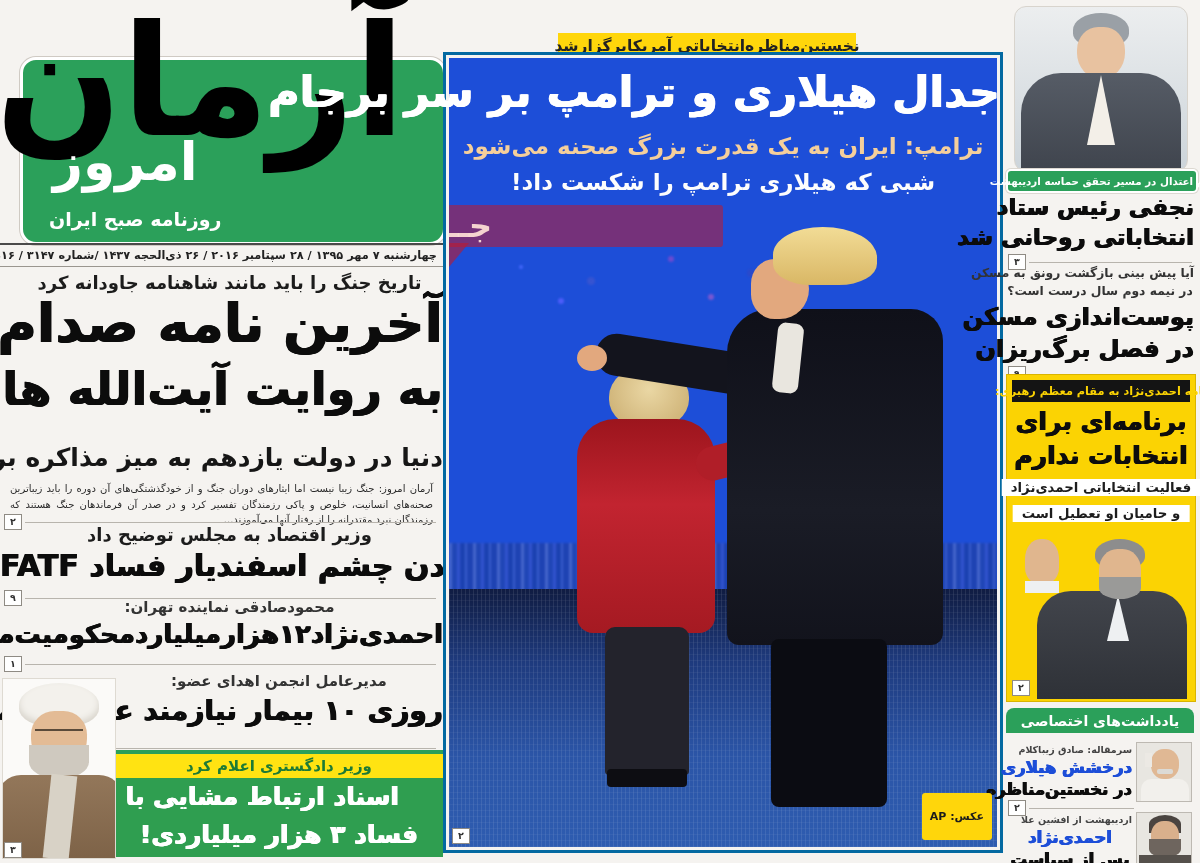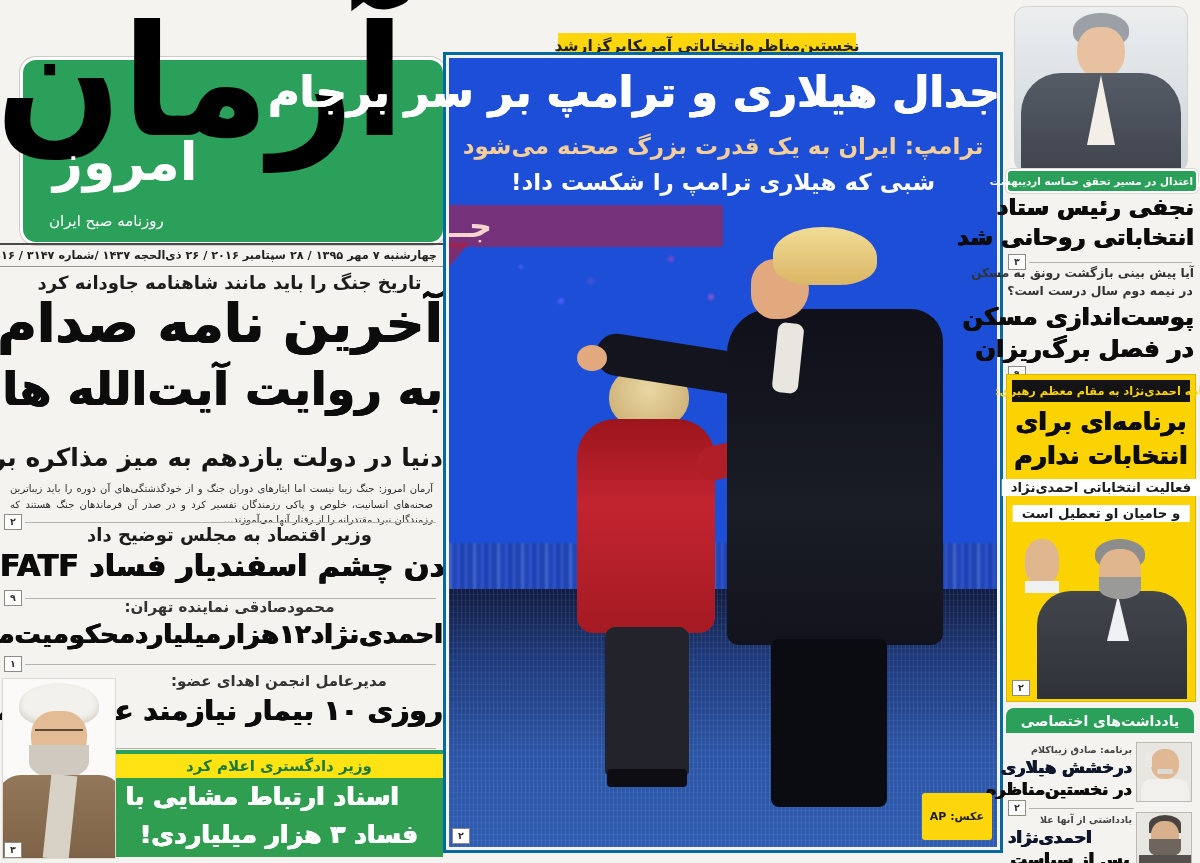"روزنامه صبح ایران" .logo-tag { font-size: 15px -> 19px; font-weight: normal -> bold }
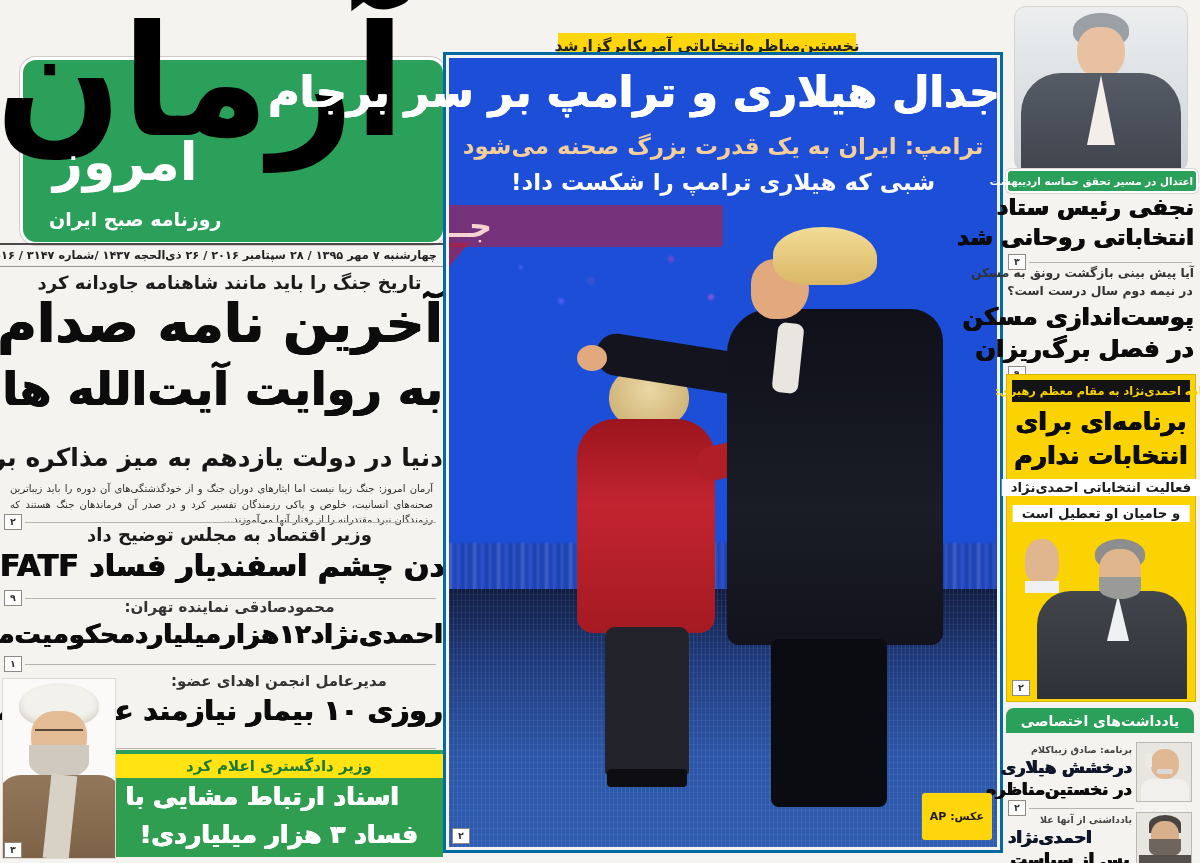"برنامه: صادق زیباکلام" div.note-kicker { text: برنامه -> سرمقاله }
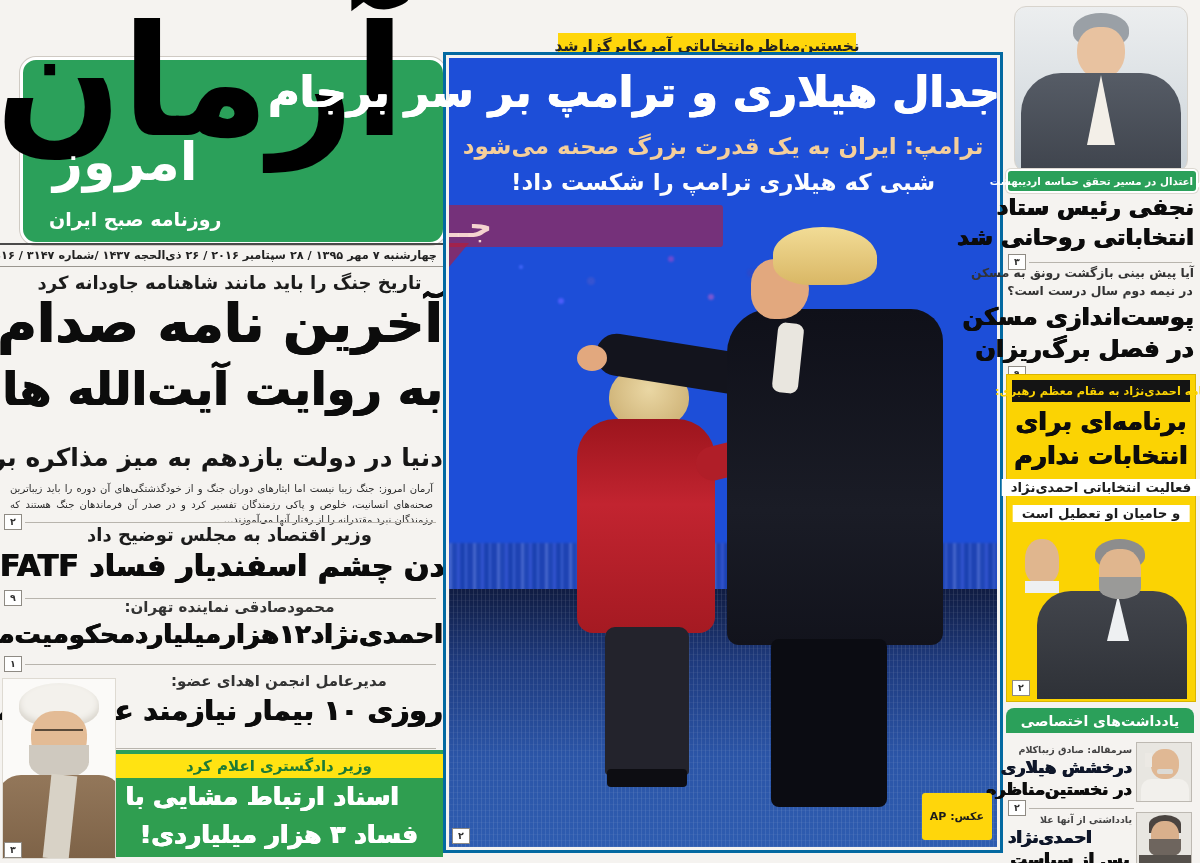"درخشش هیلاری" .note-l1 { color: #0f172a -> #1d4ed8; text-align: left -> center }
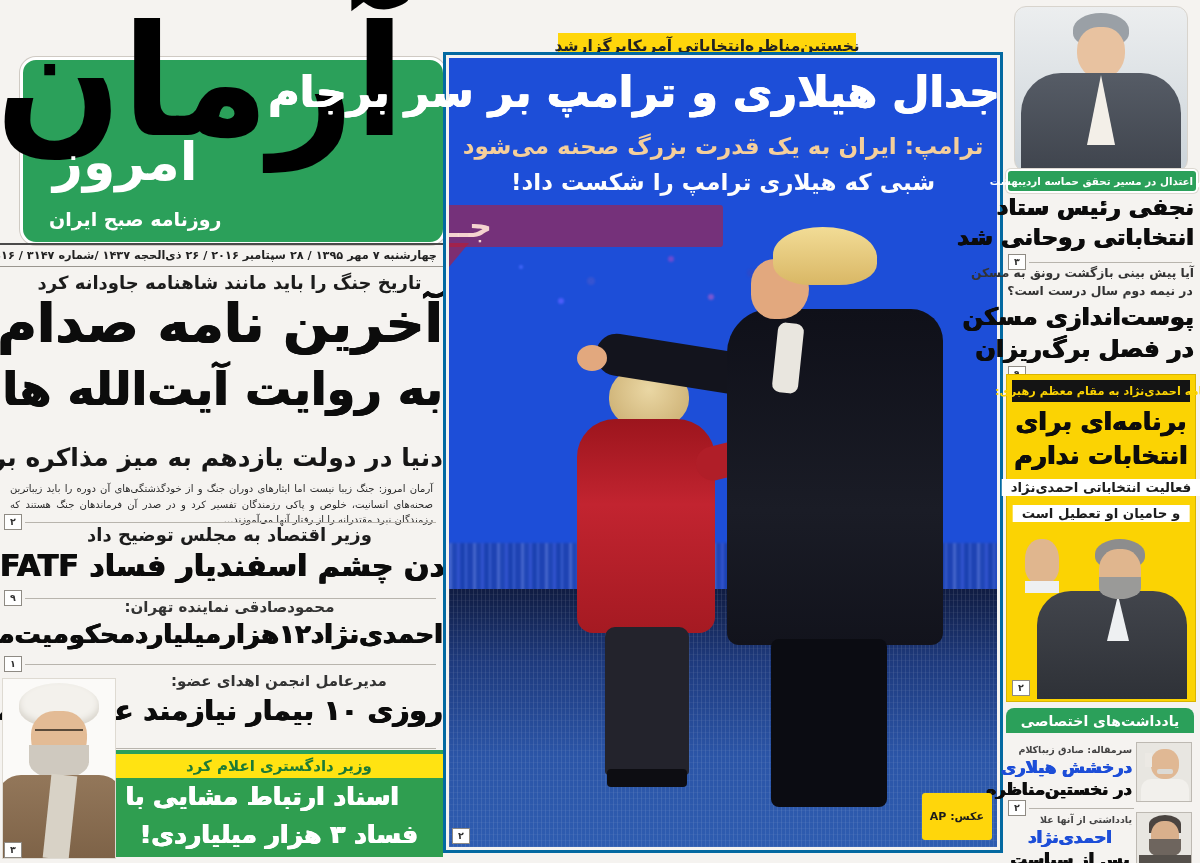"یادداشتی از آنها علا" div.note-kicker { text: یادداشتی از آنها -> اردیبهشت از افشین }
